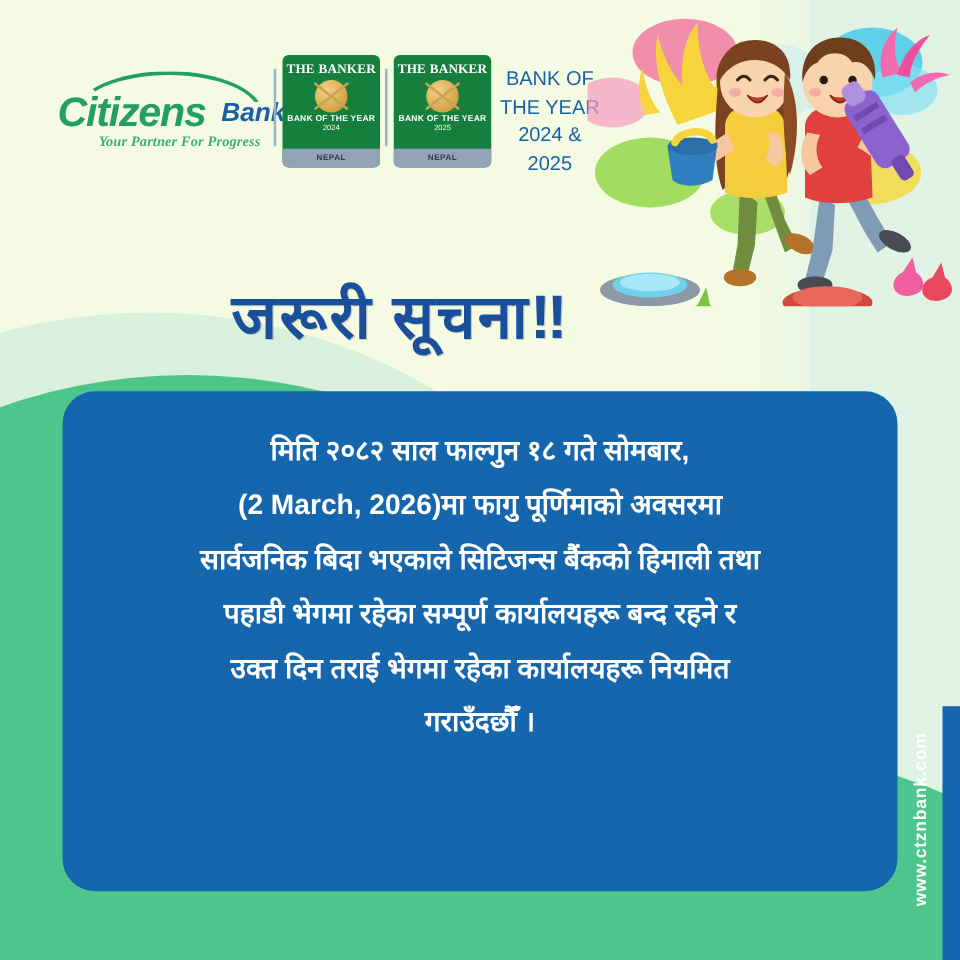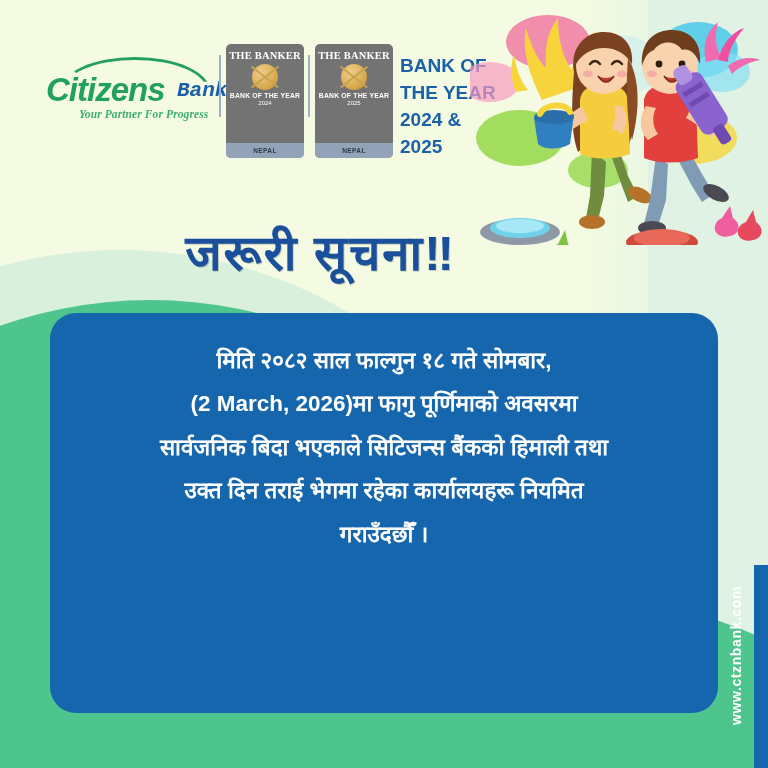"THE BANKER" .award { background: #737373 -> #15803d; height: 114px -> 90px }
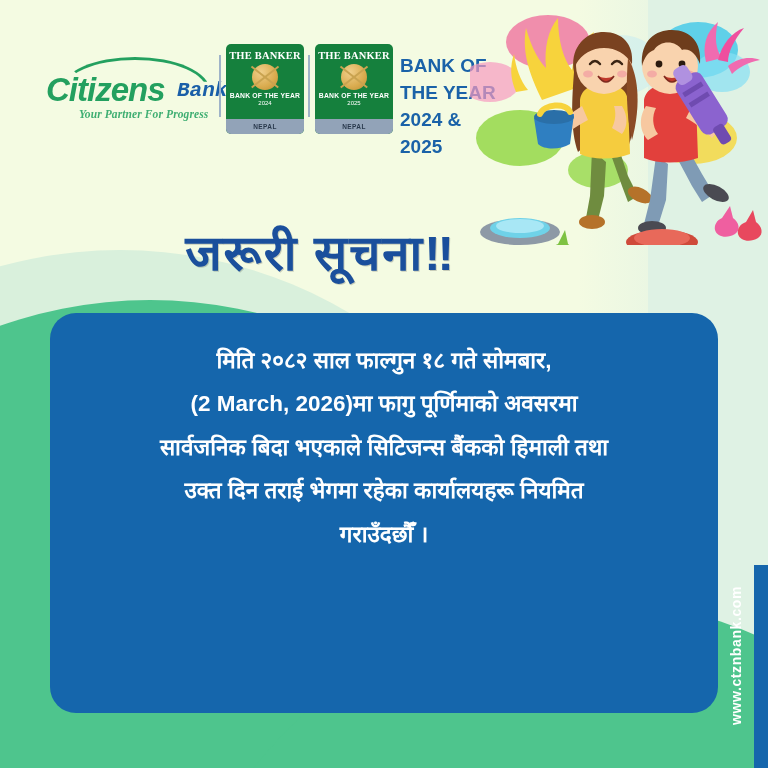"BANK OF" .award-caption { font-size: 19px -> 16px; font-weight: bold -> normal; text-align: none -> center }
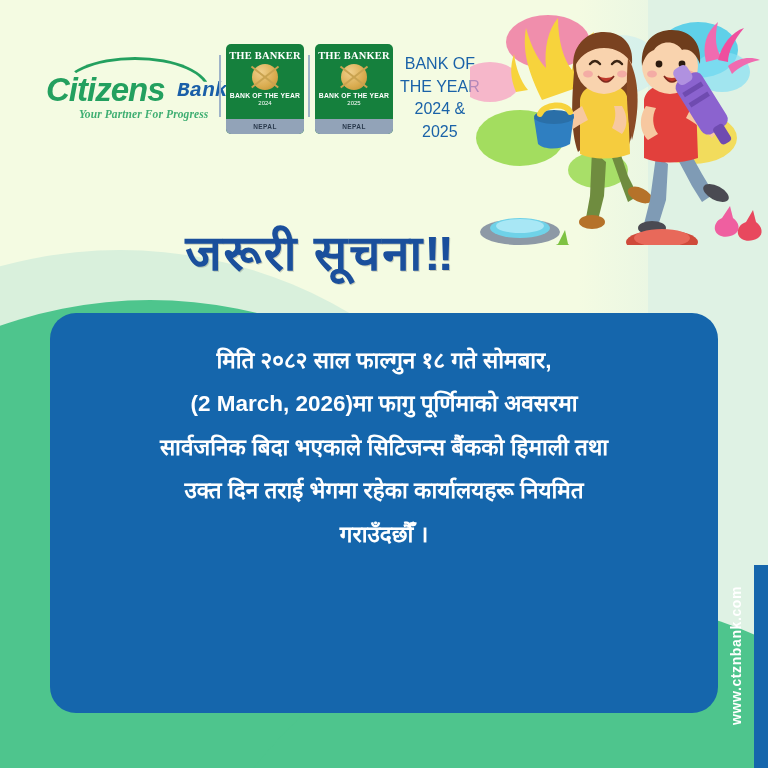"Bank" .logo-bank { font-family: Liberation Mono, monospace -> Liberation Sans, sans-serif }
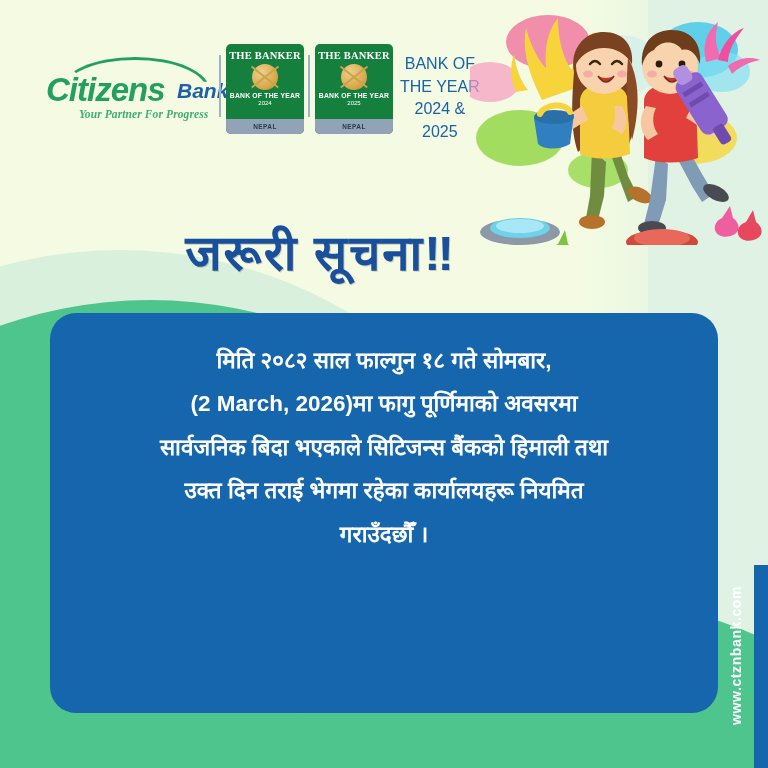"पहाडी भेगमा रहेका सम्पूर्ण कार्यालयहरू" div.notice-line { html: none -> <div>पहाडी भेगमा रहेका सम्पूर्ण कार्यालयहरू बन्द रहने र</div> }
